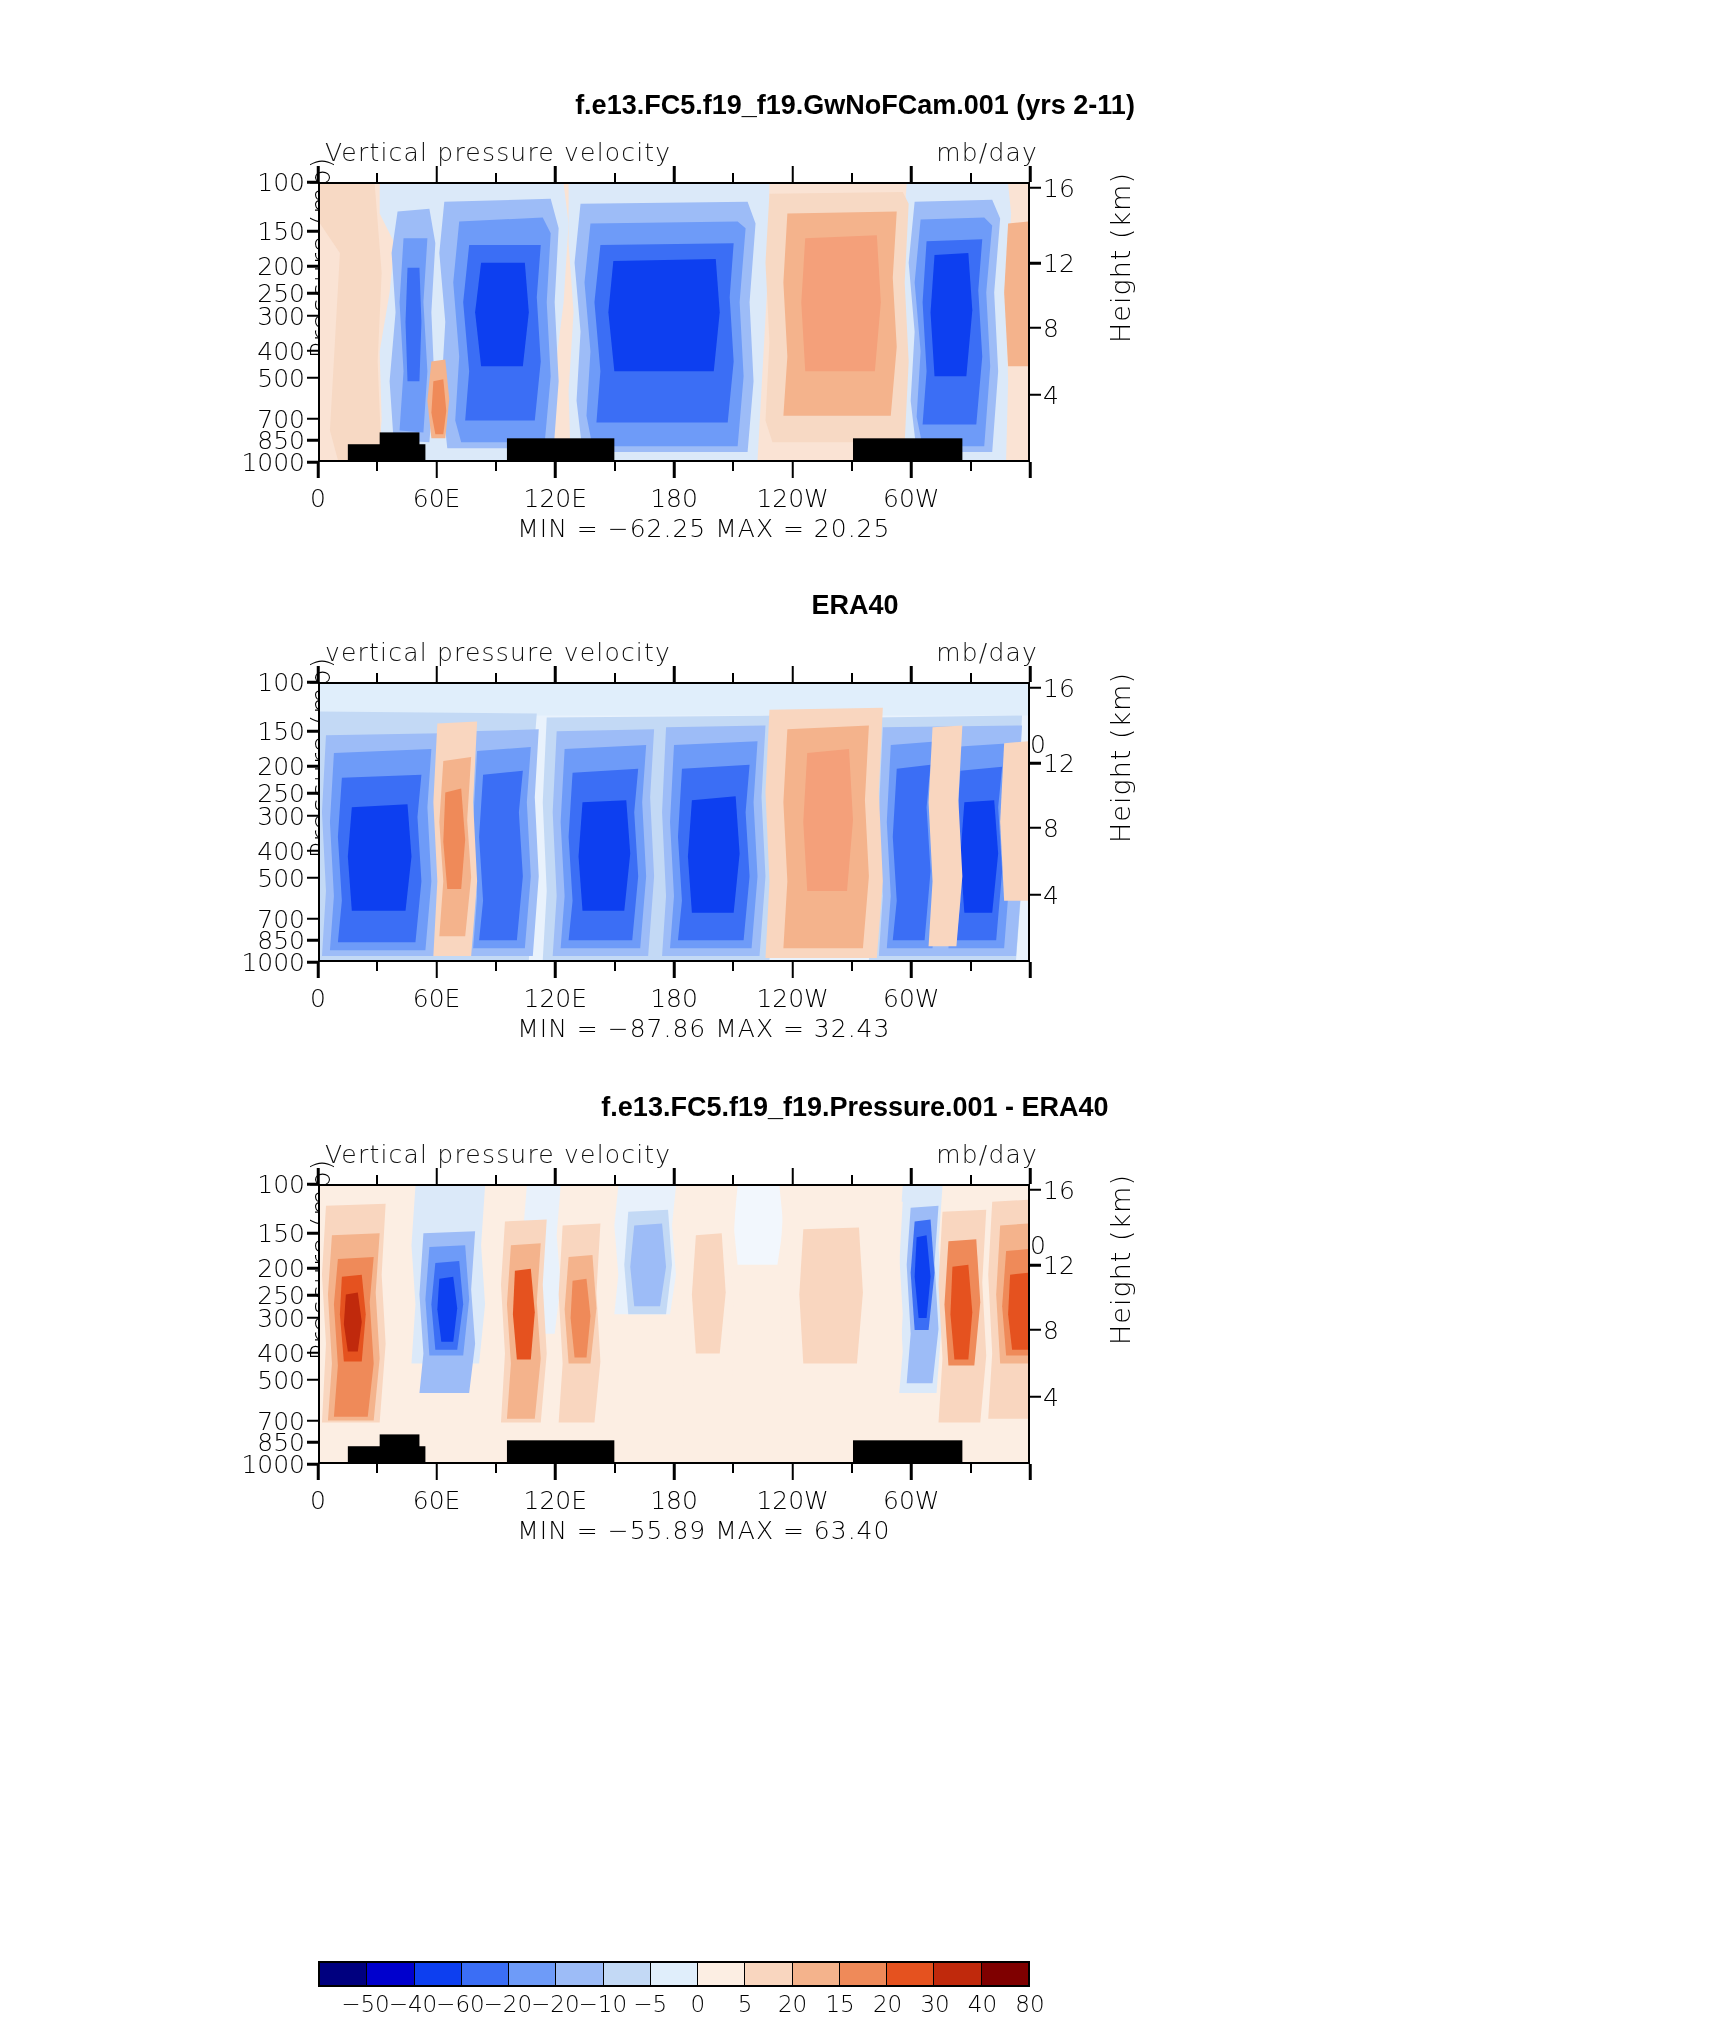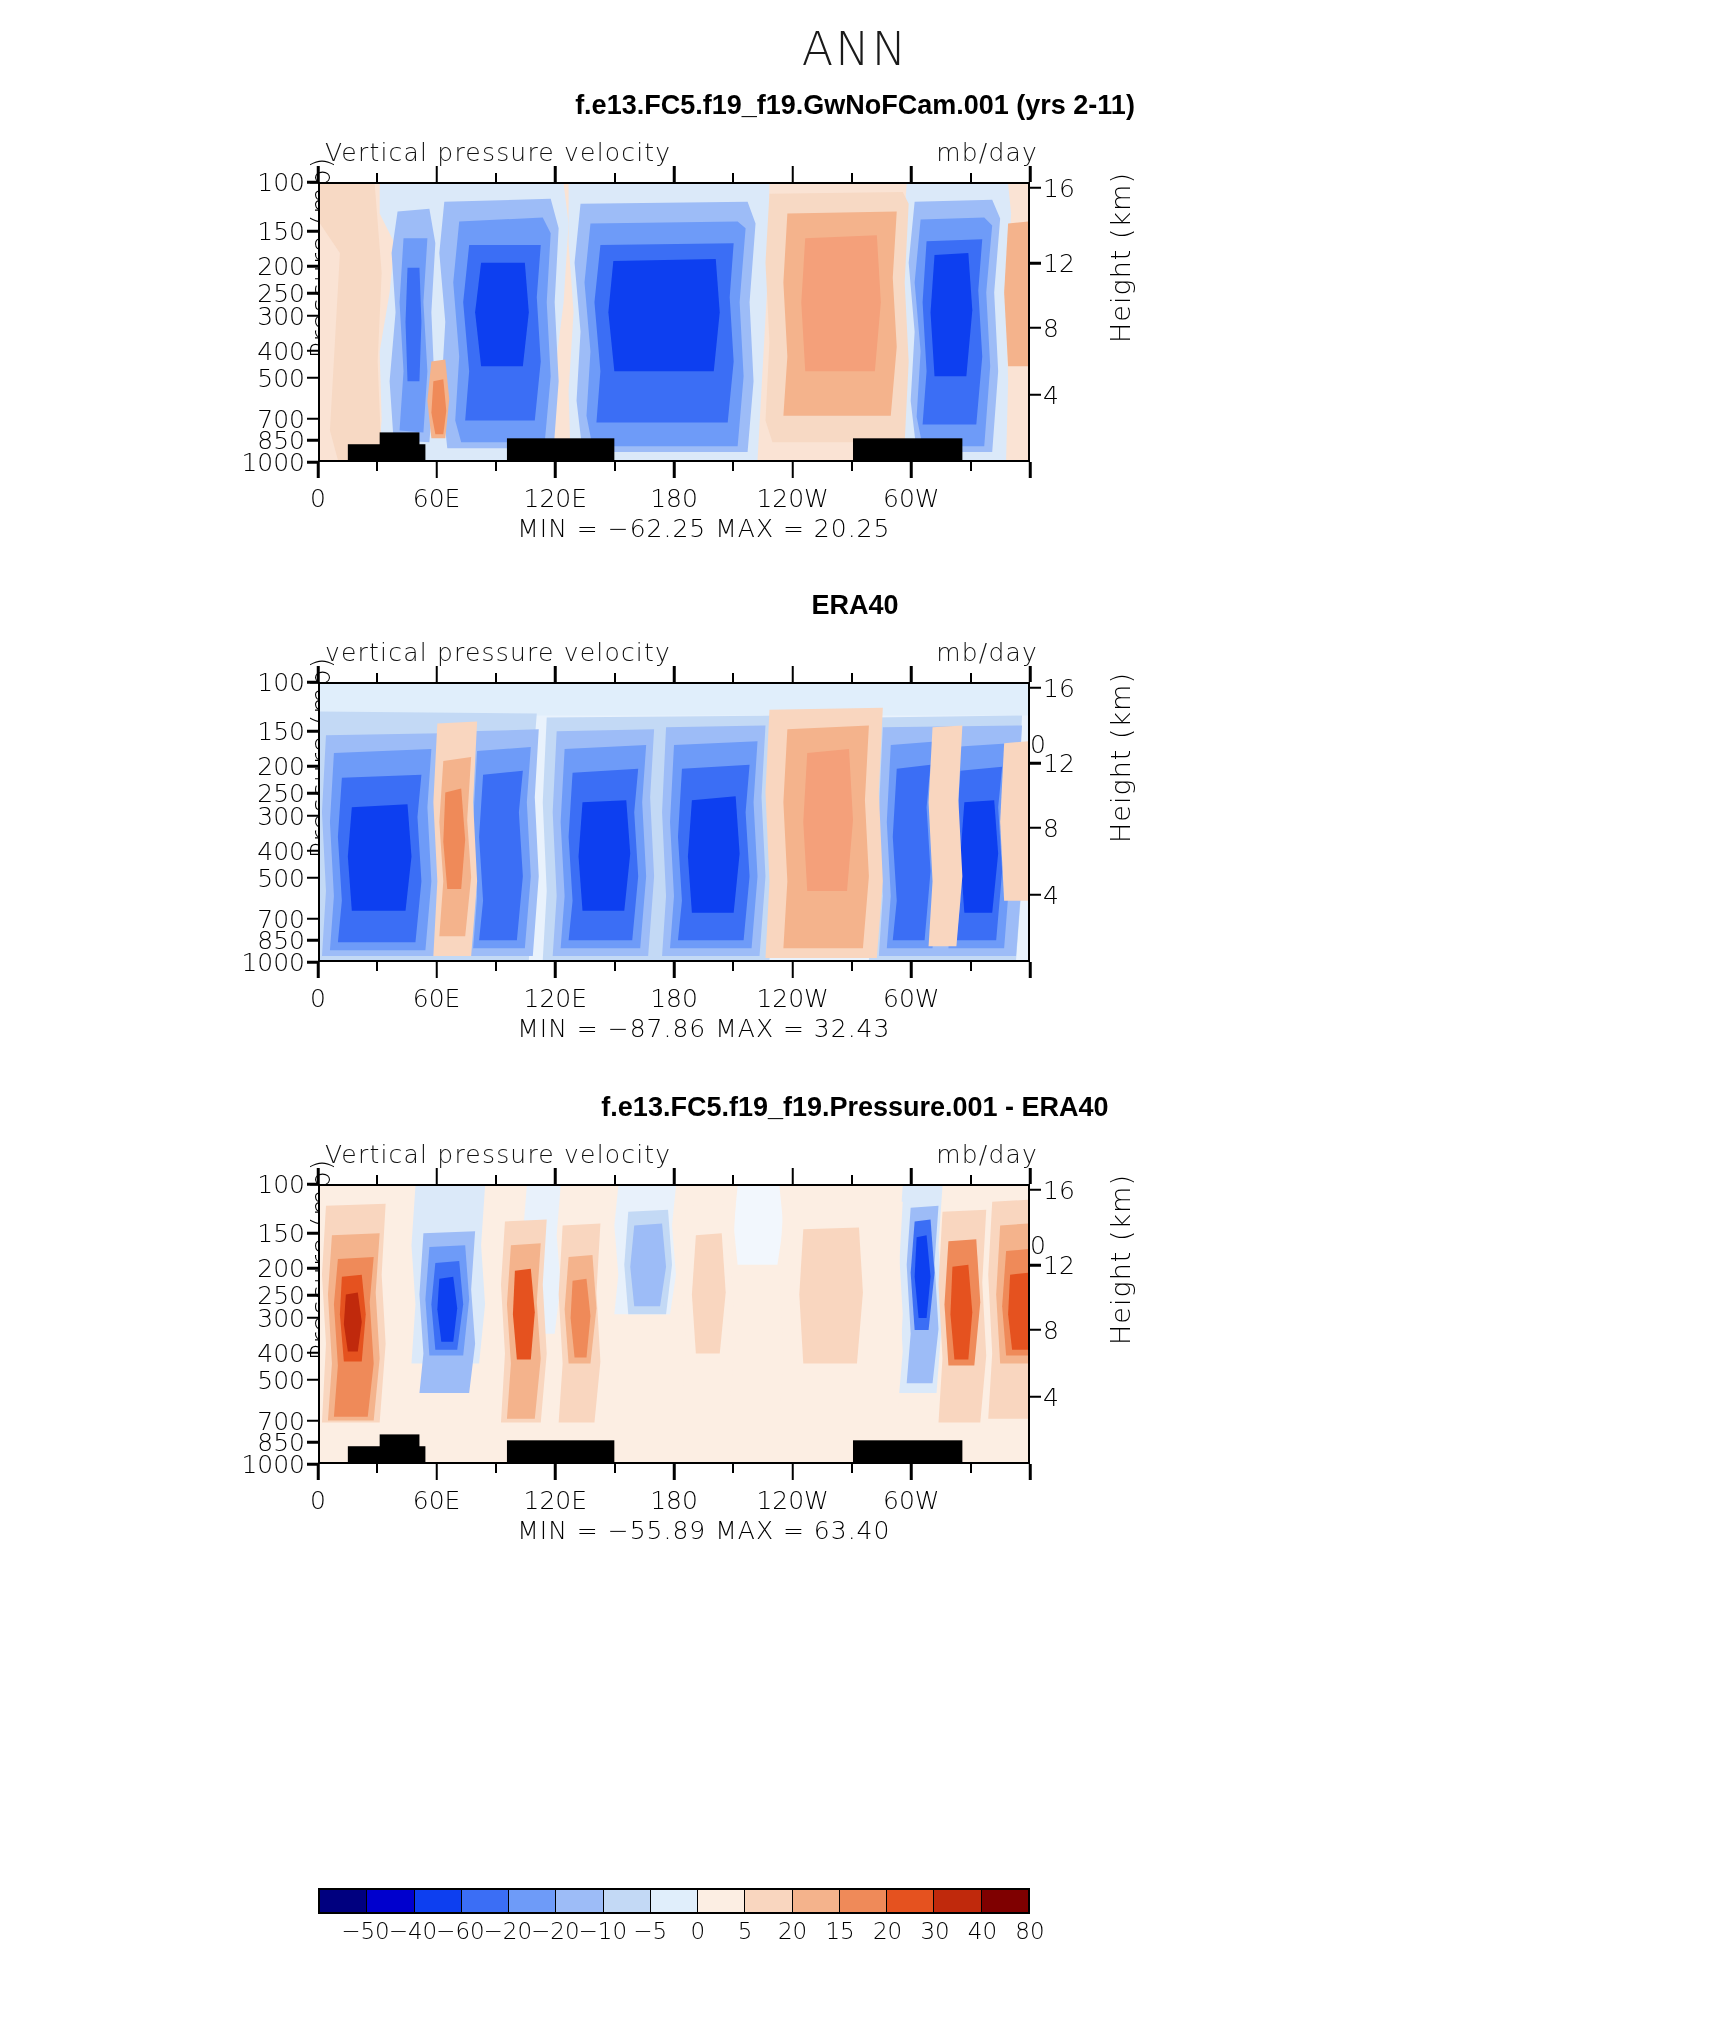"ANN" div.main-title { html: <div>ANN</div> -> none }
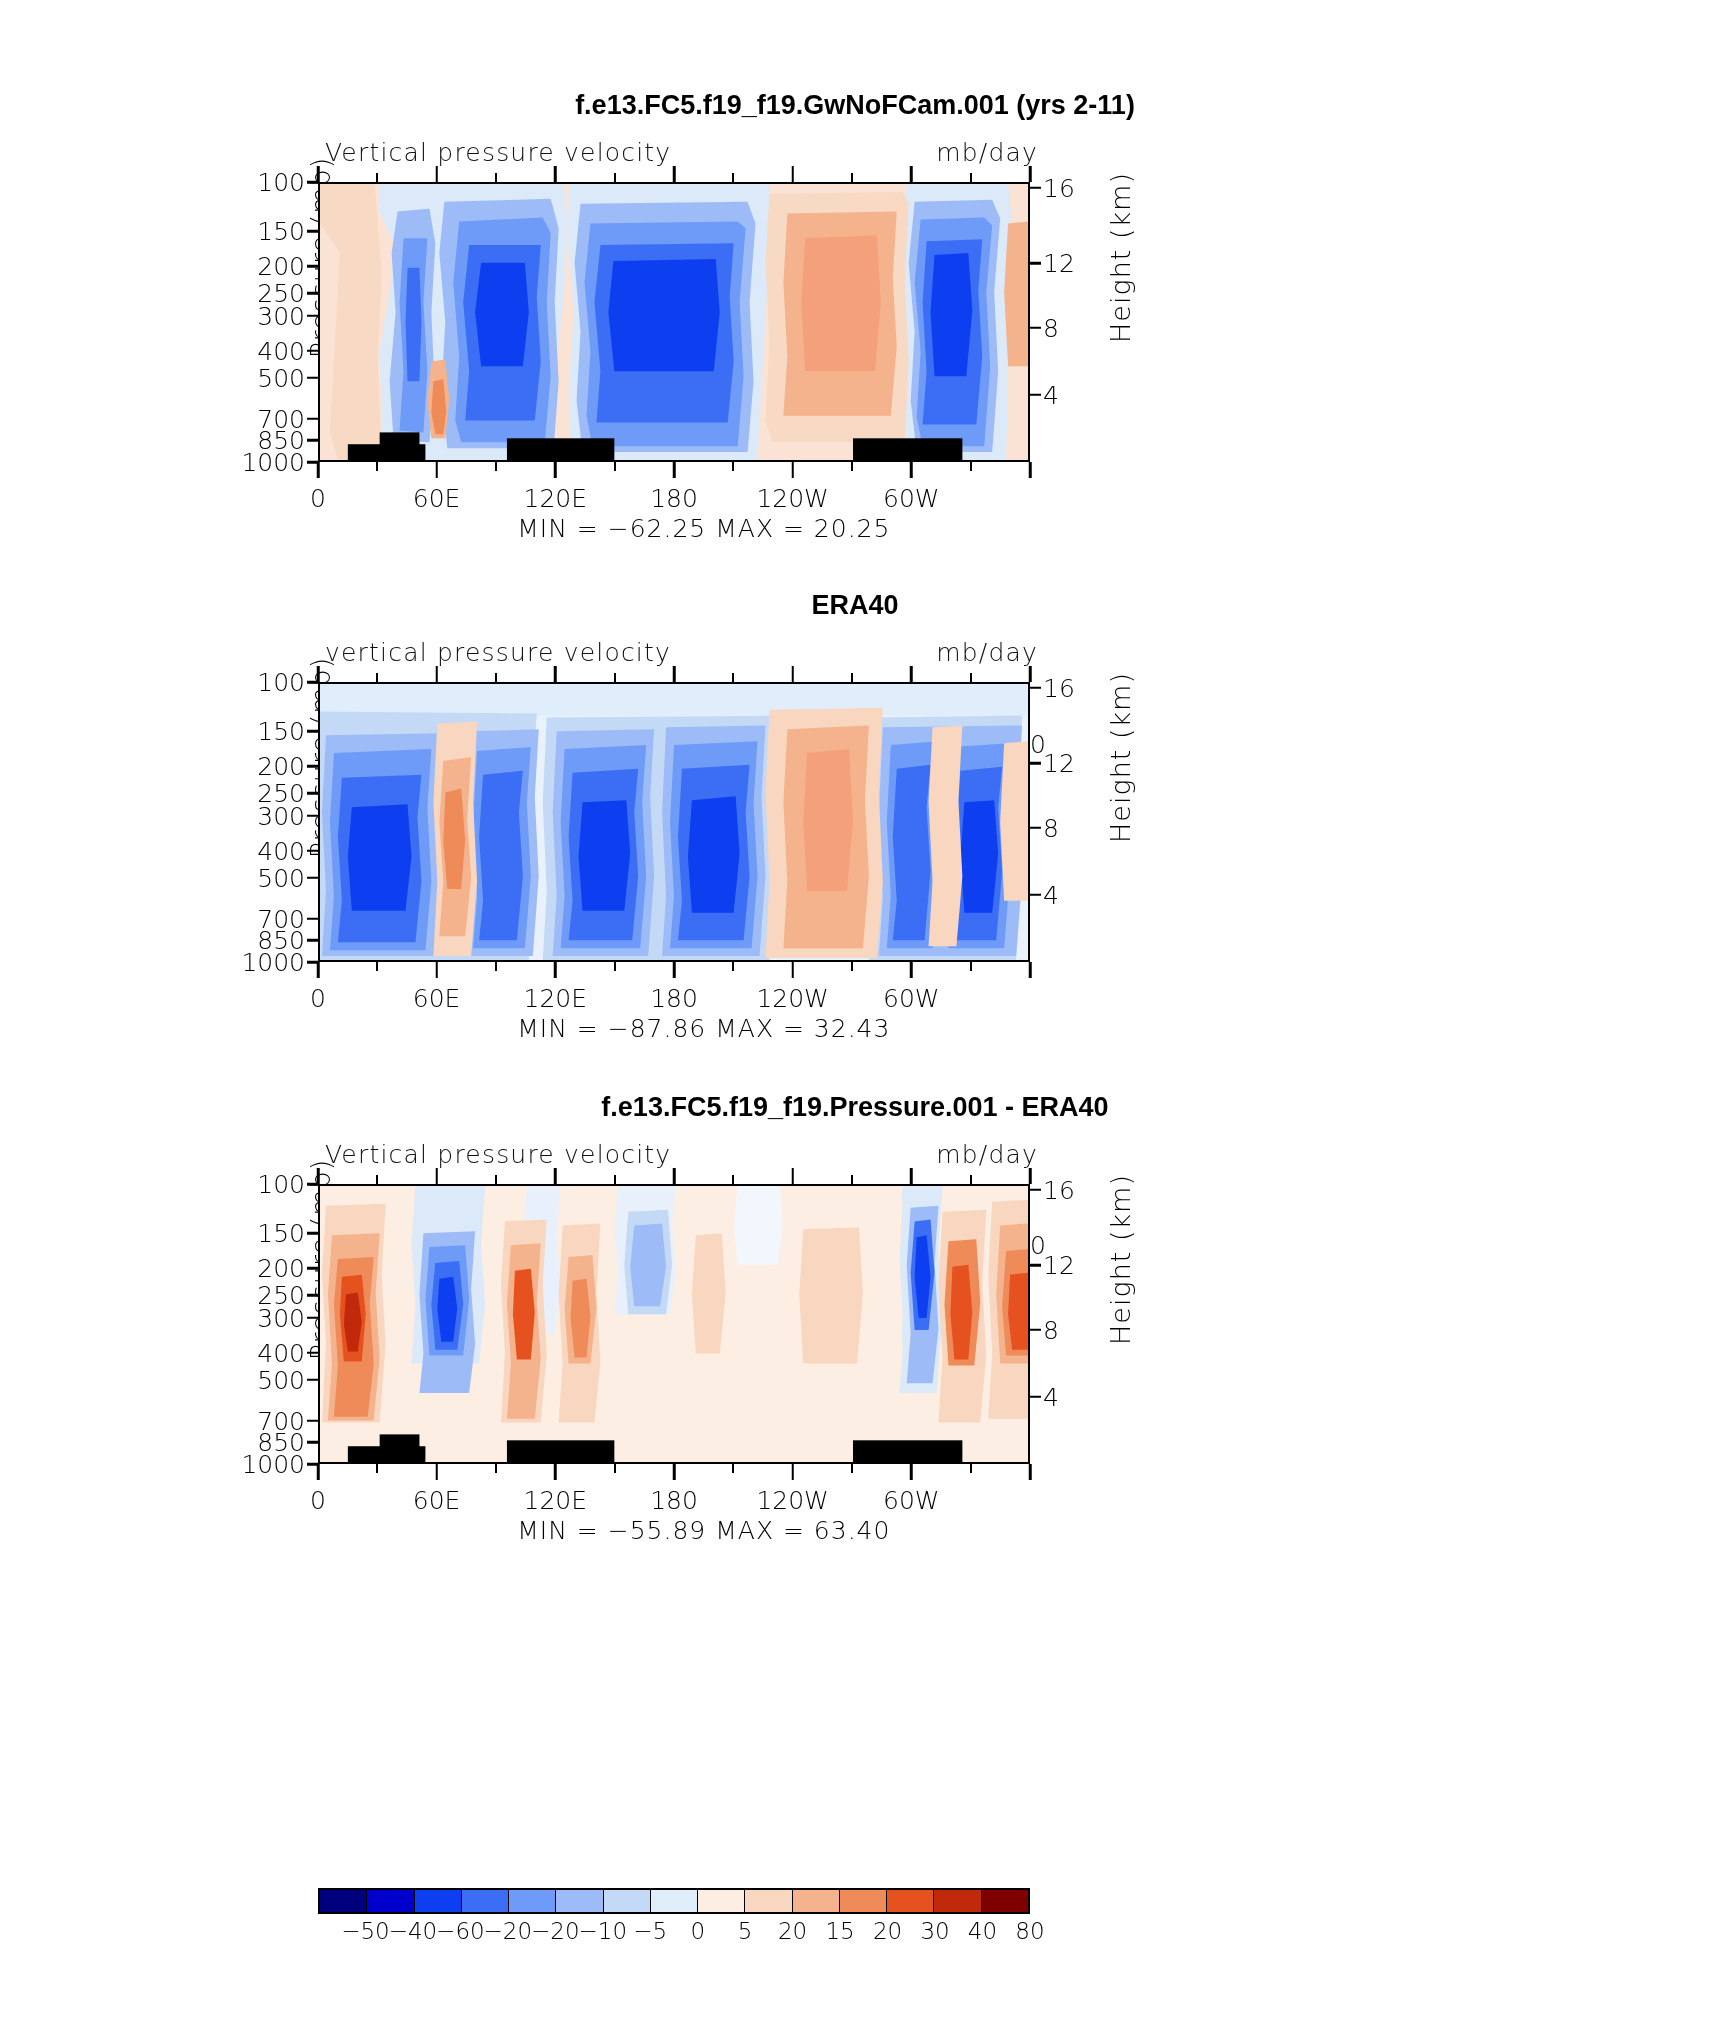"−50" div.cbar-wrap { top: 1888px -> 1961px }
